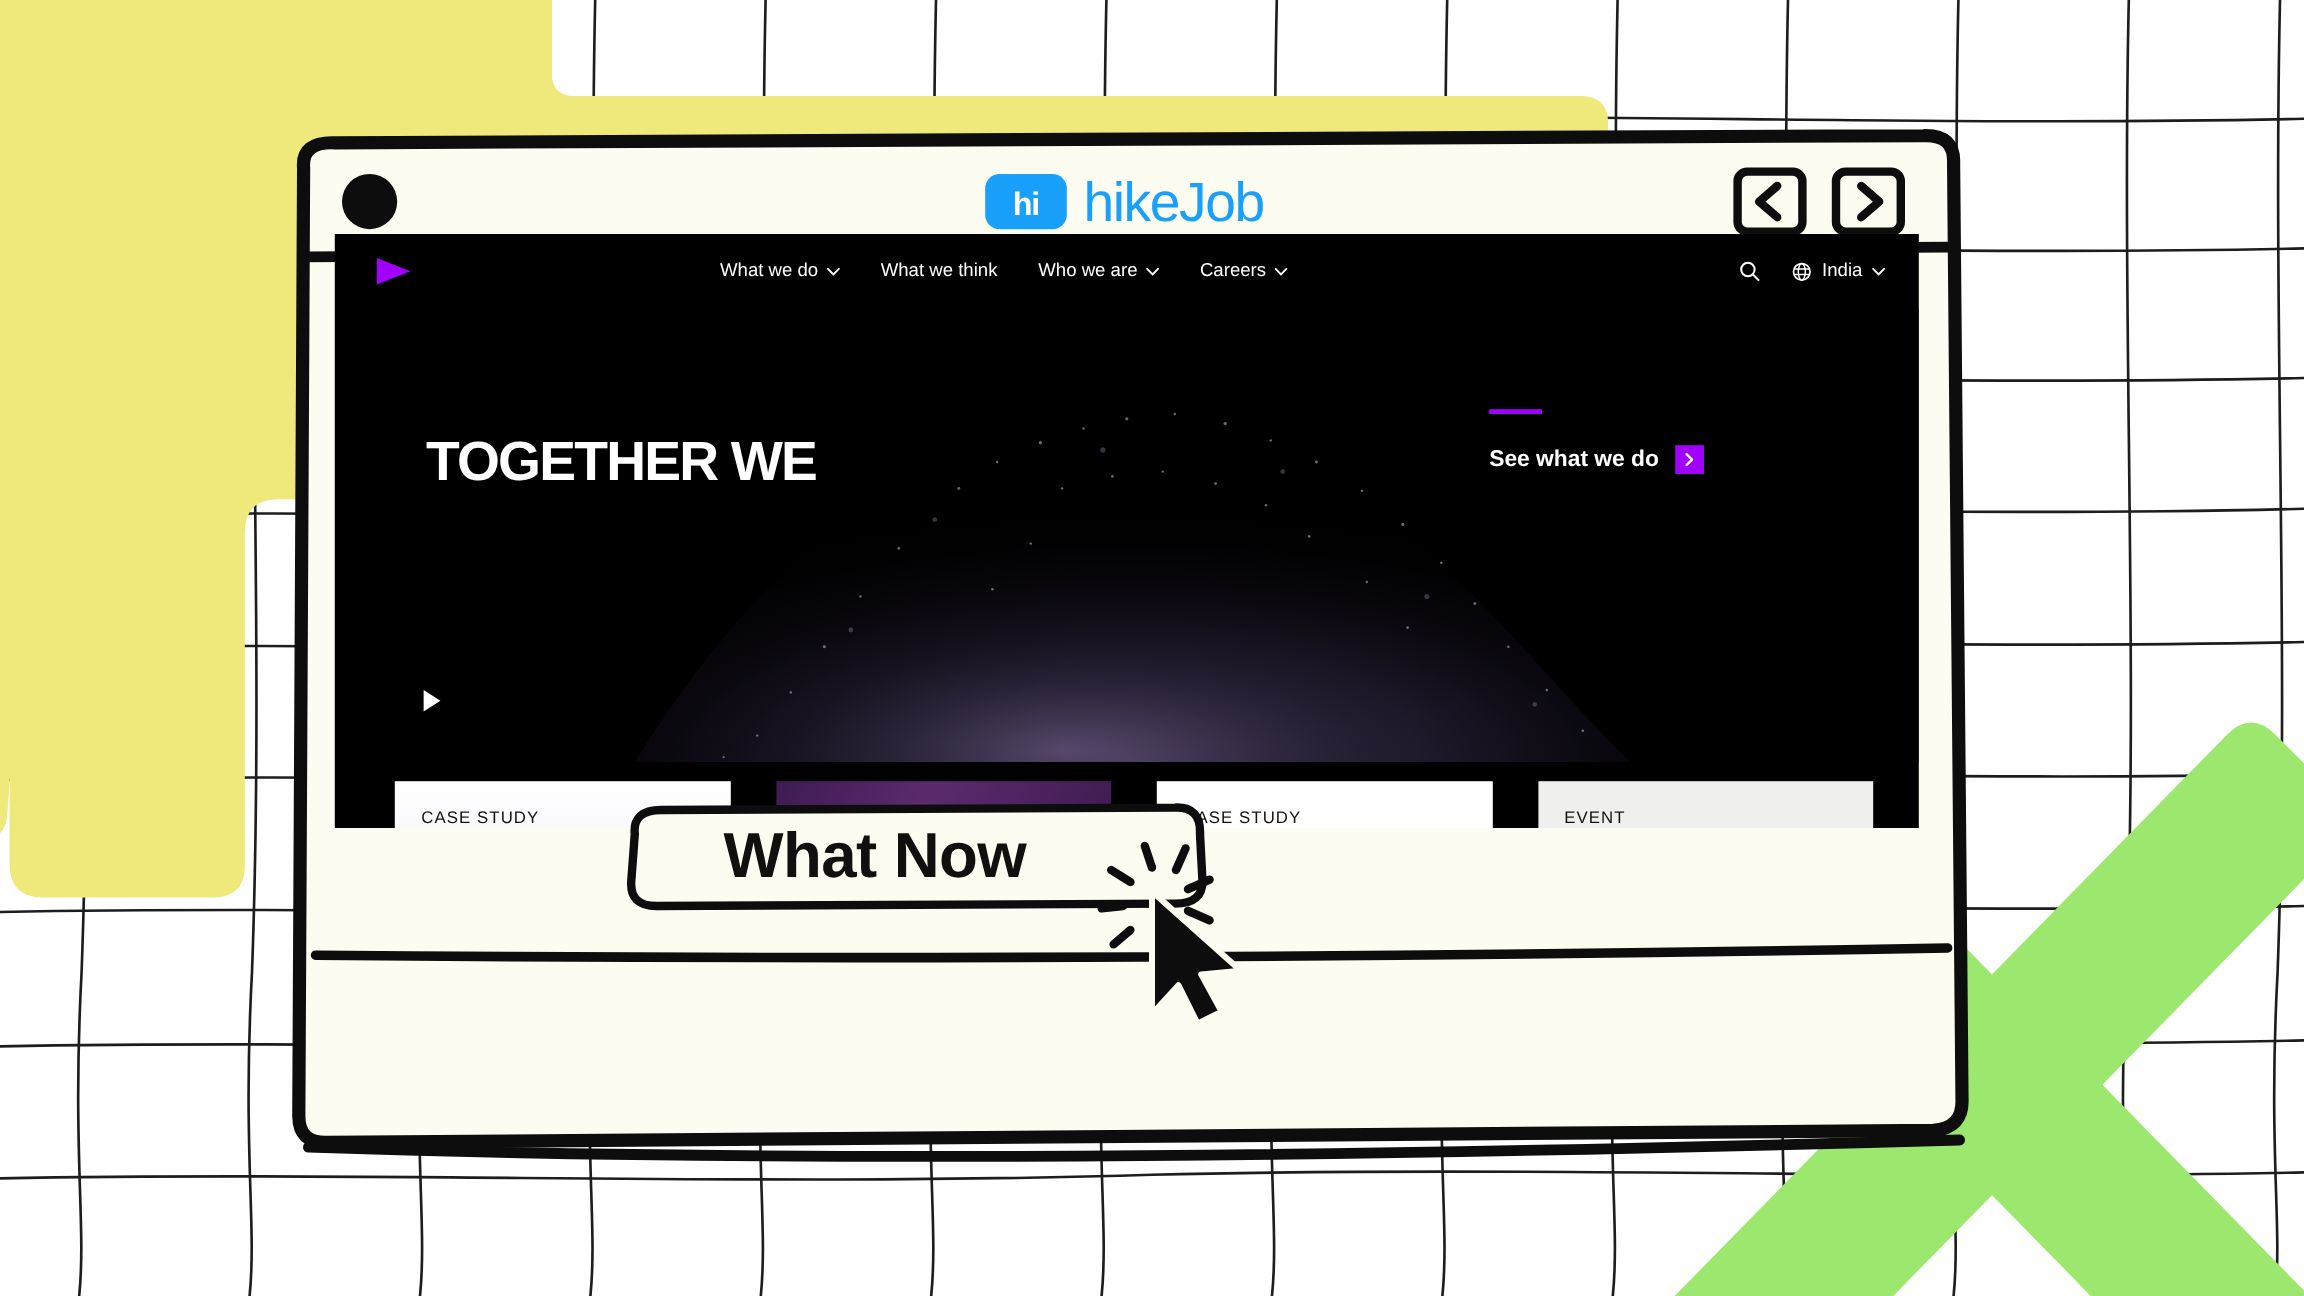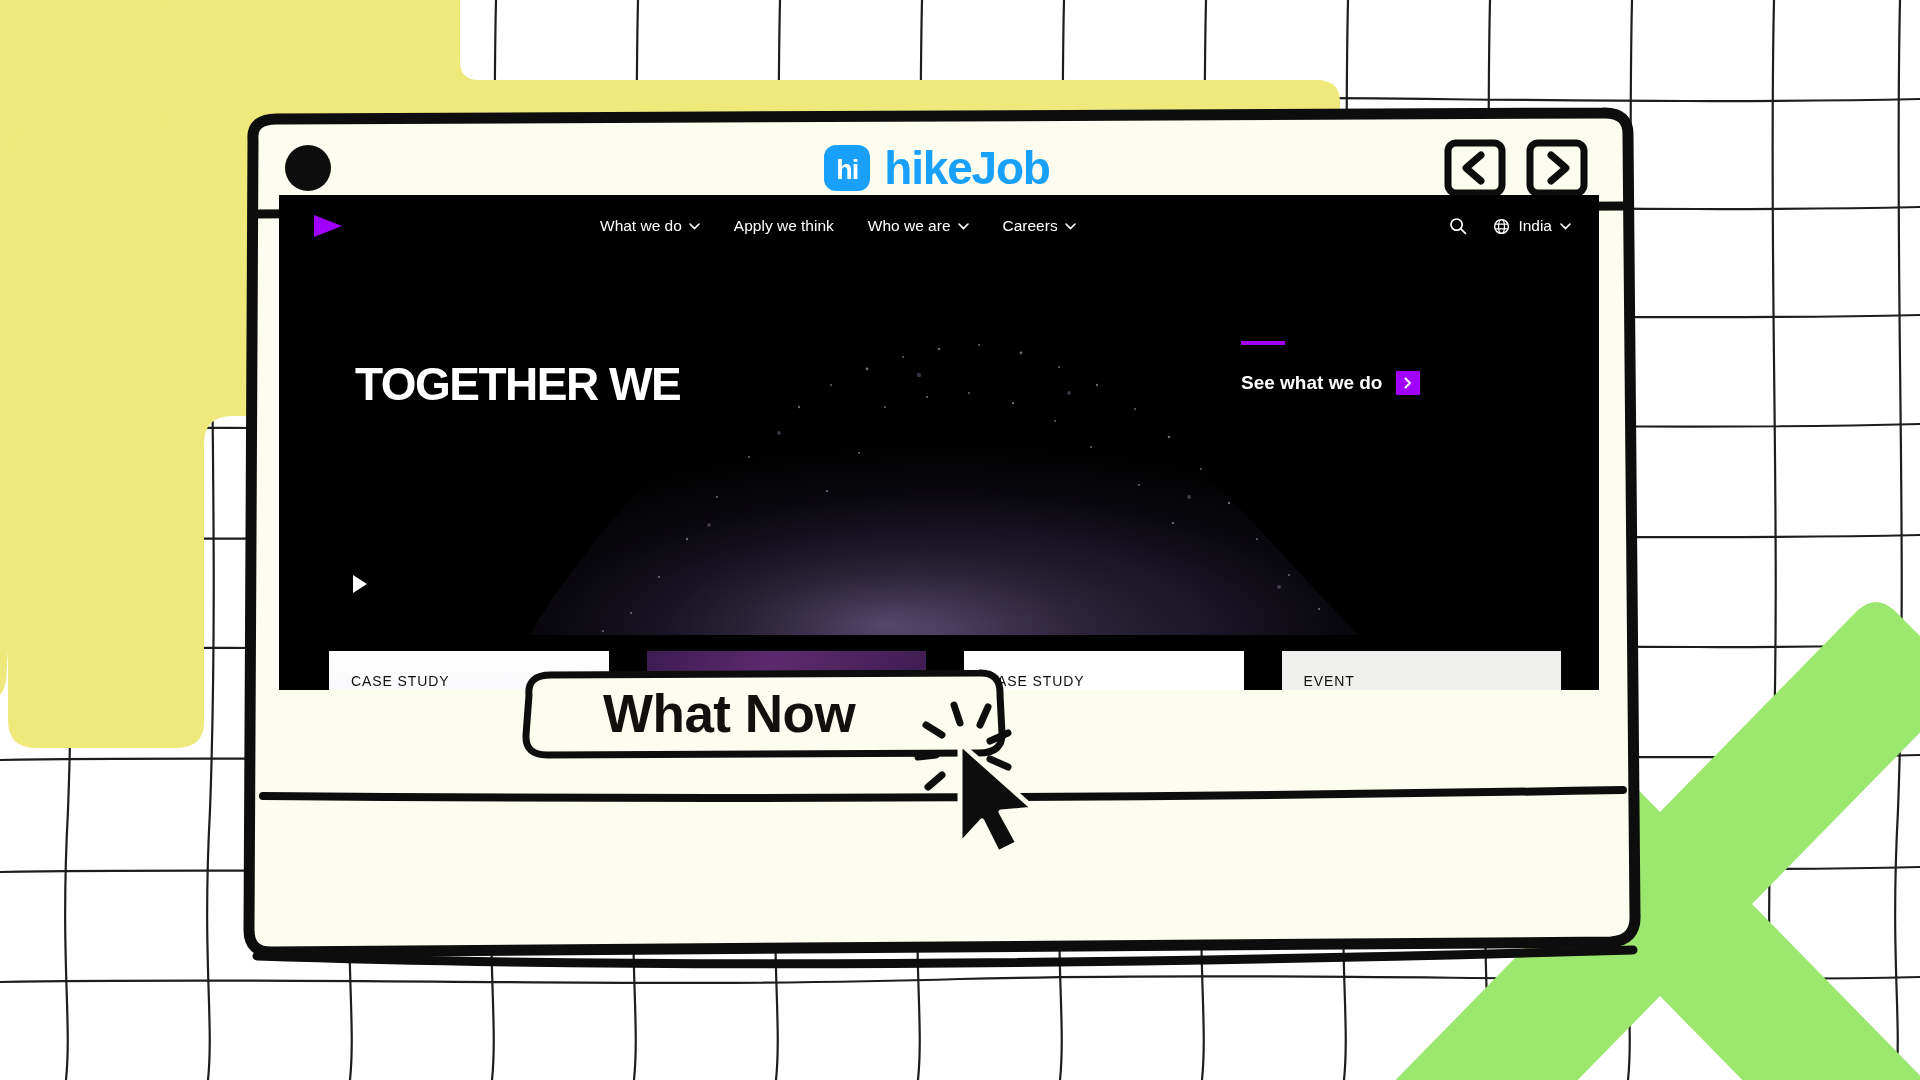"hi" .brand-mark { width: 46px -> 68px }
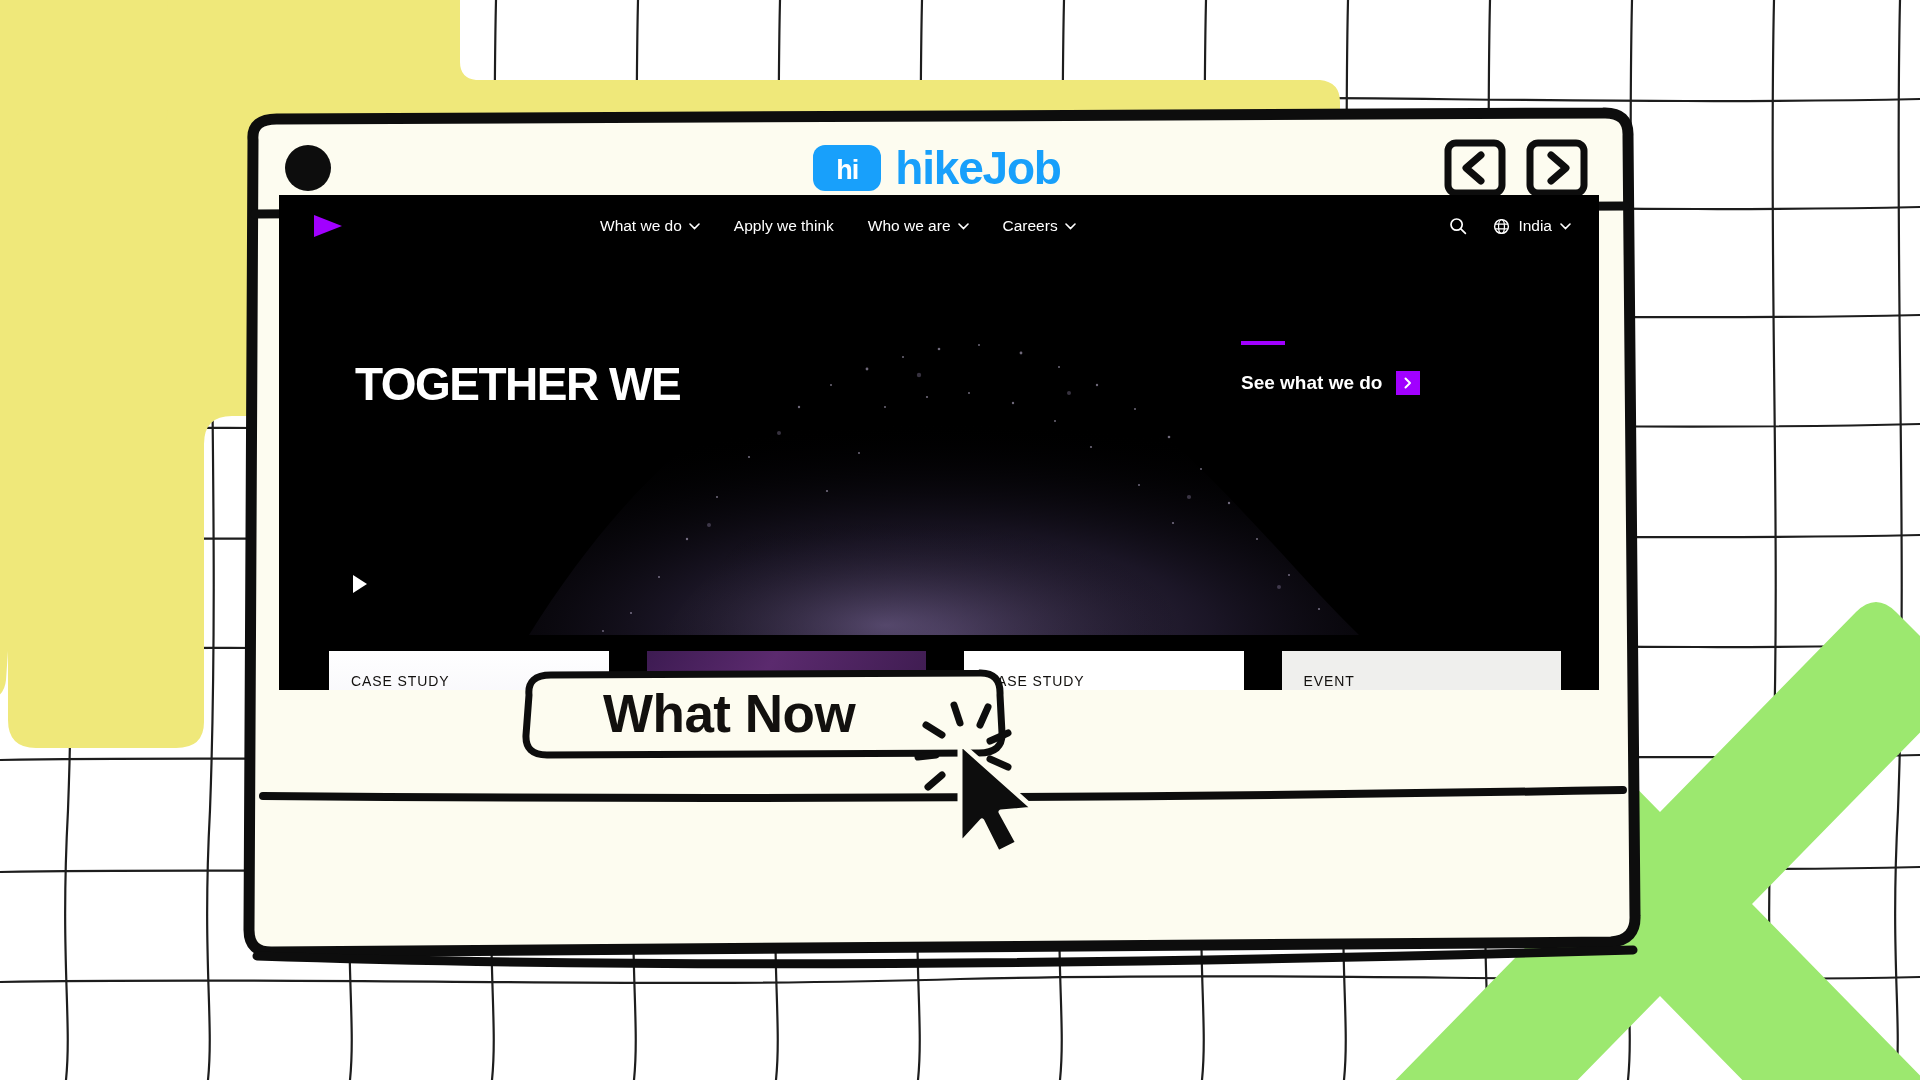"hikeJob" .brand-text { font-weight: 700 -> 400 }
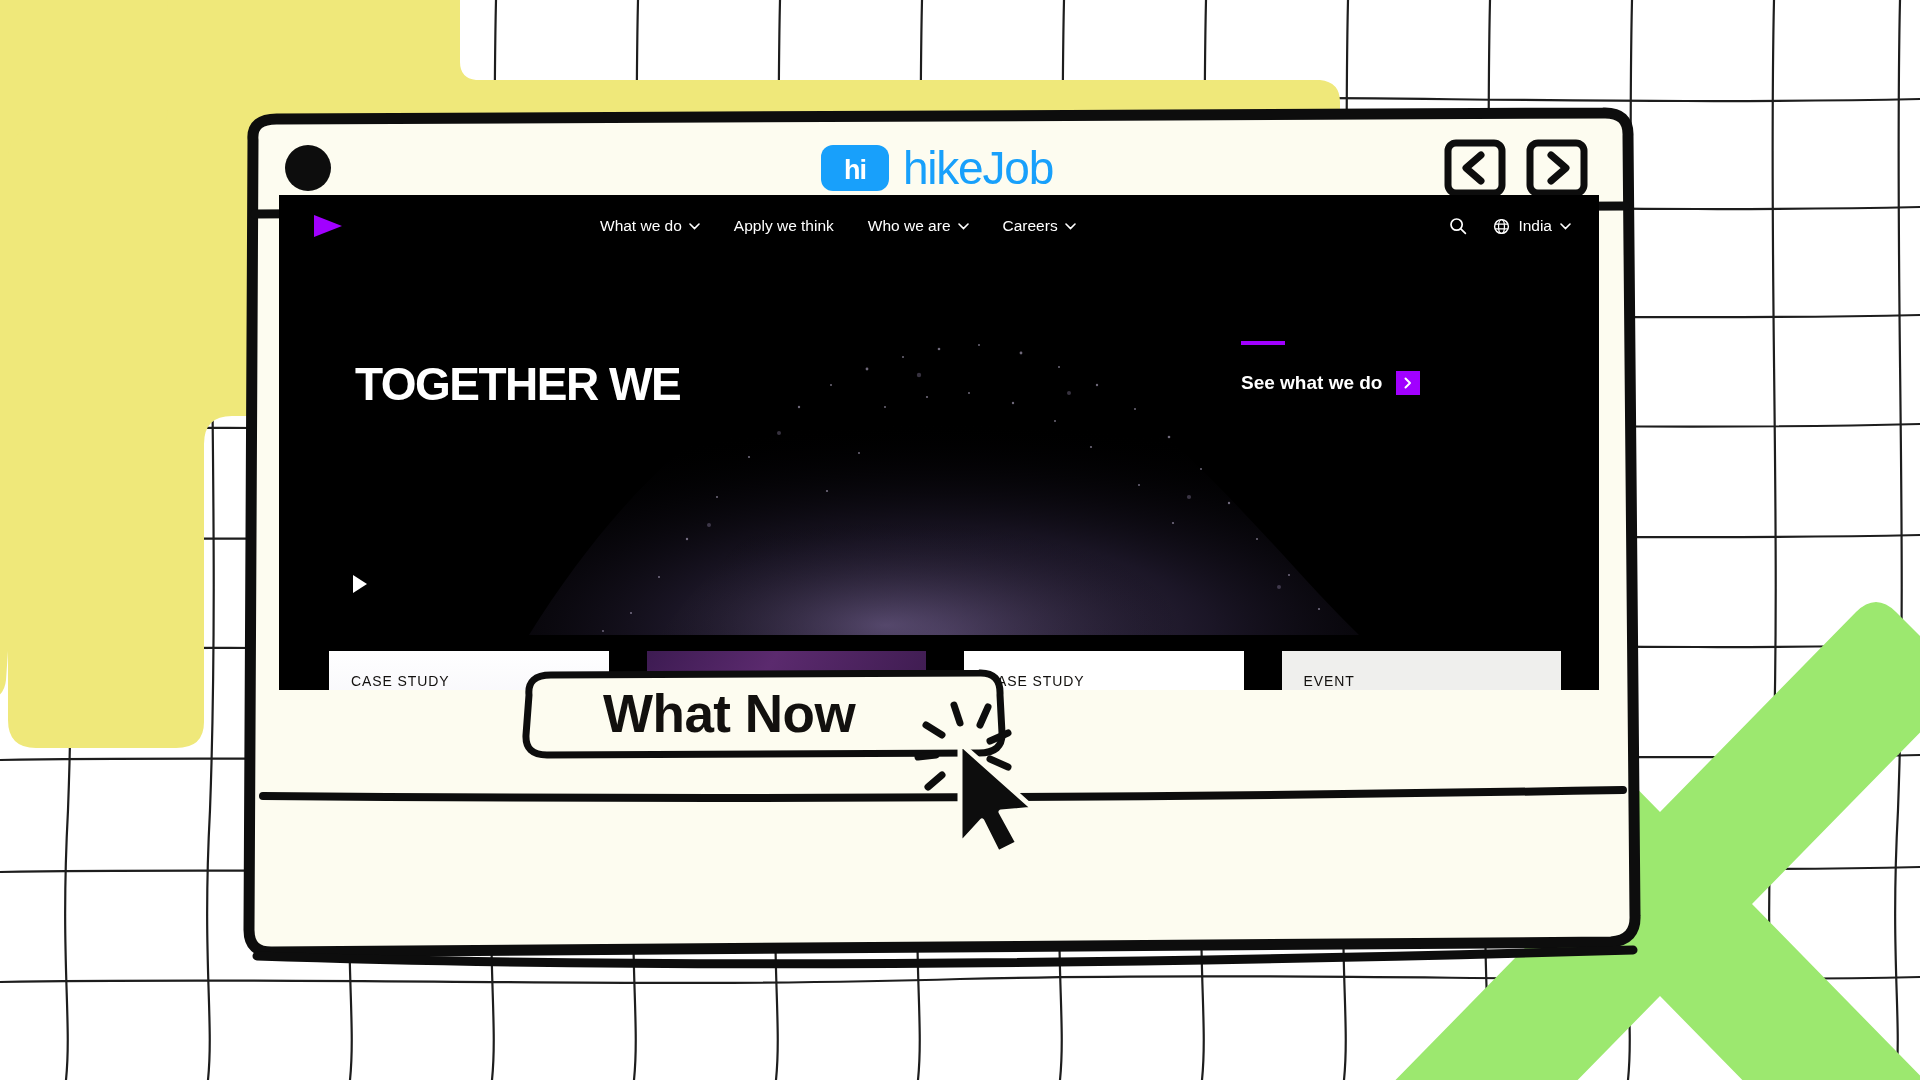"Apply we think" span { text: Apply -> What }
